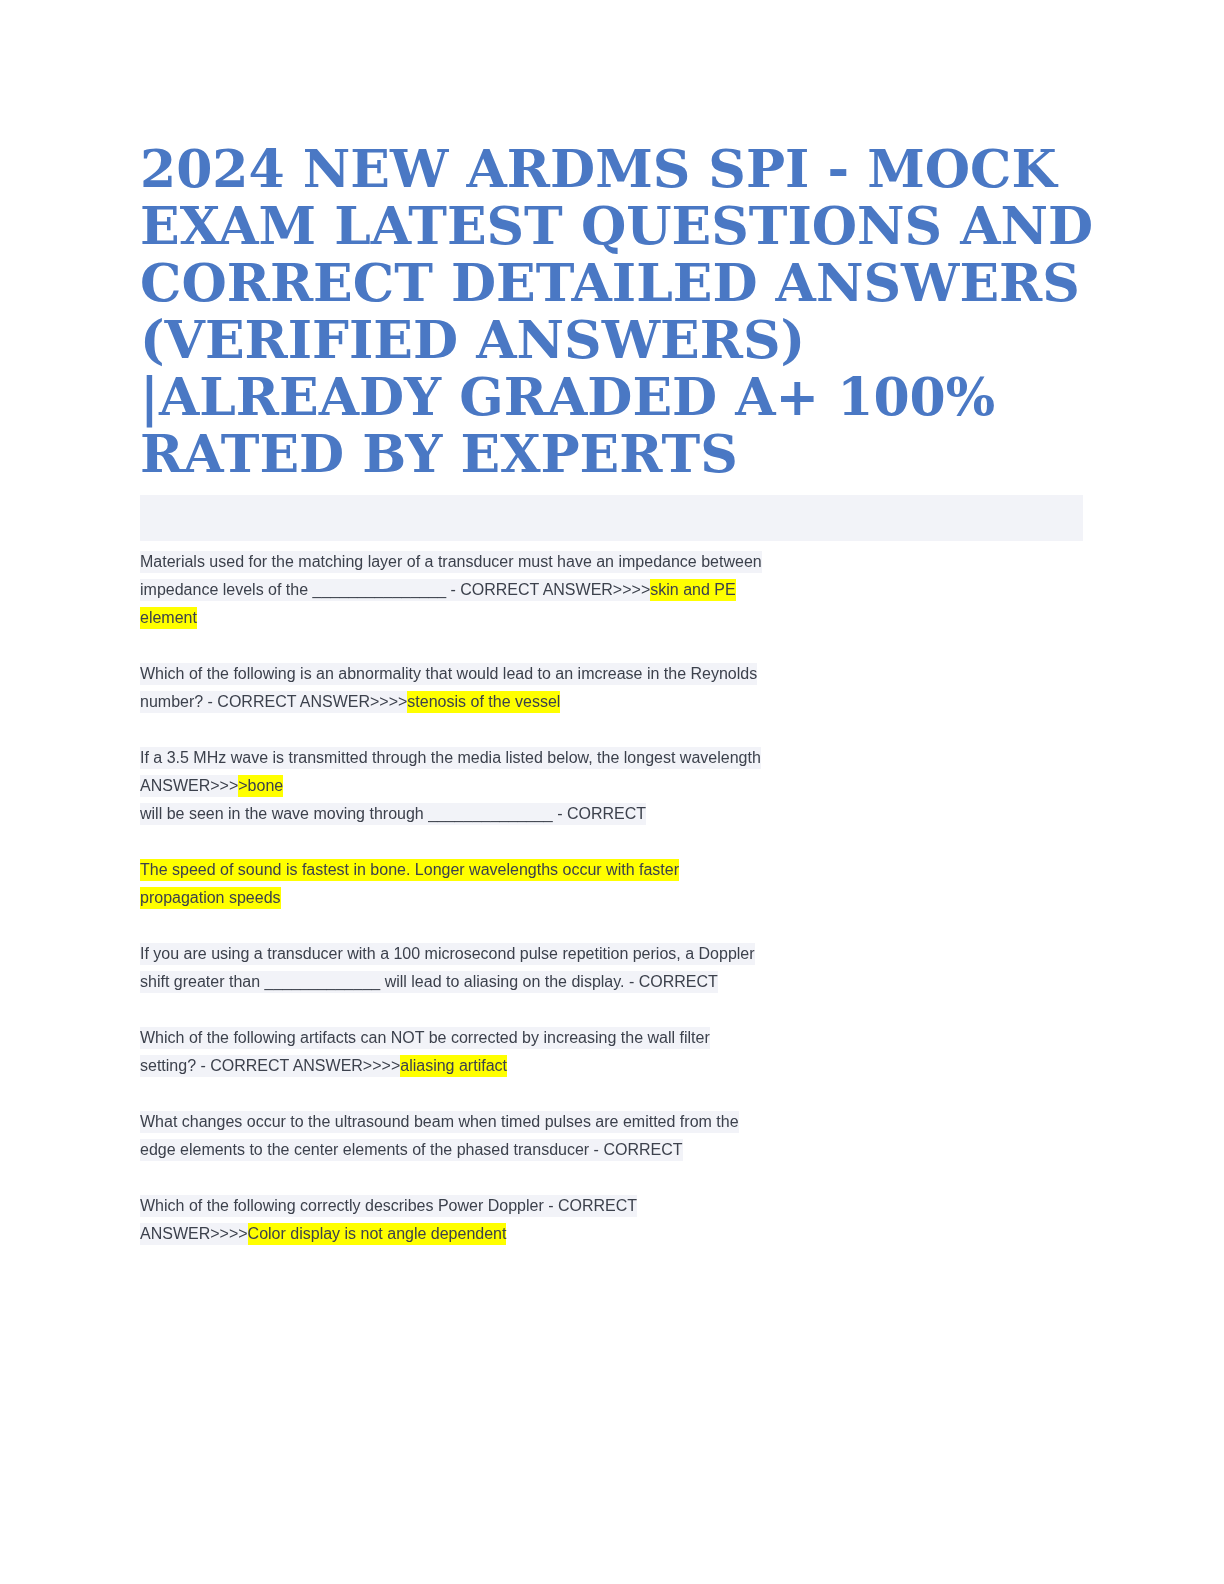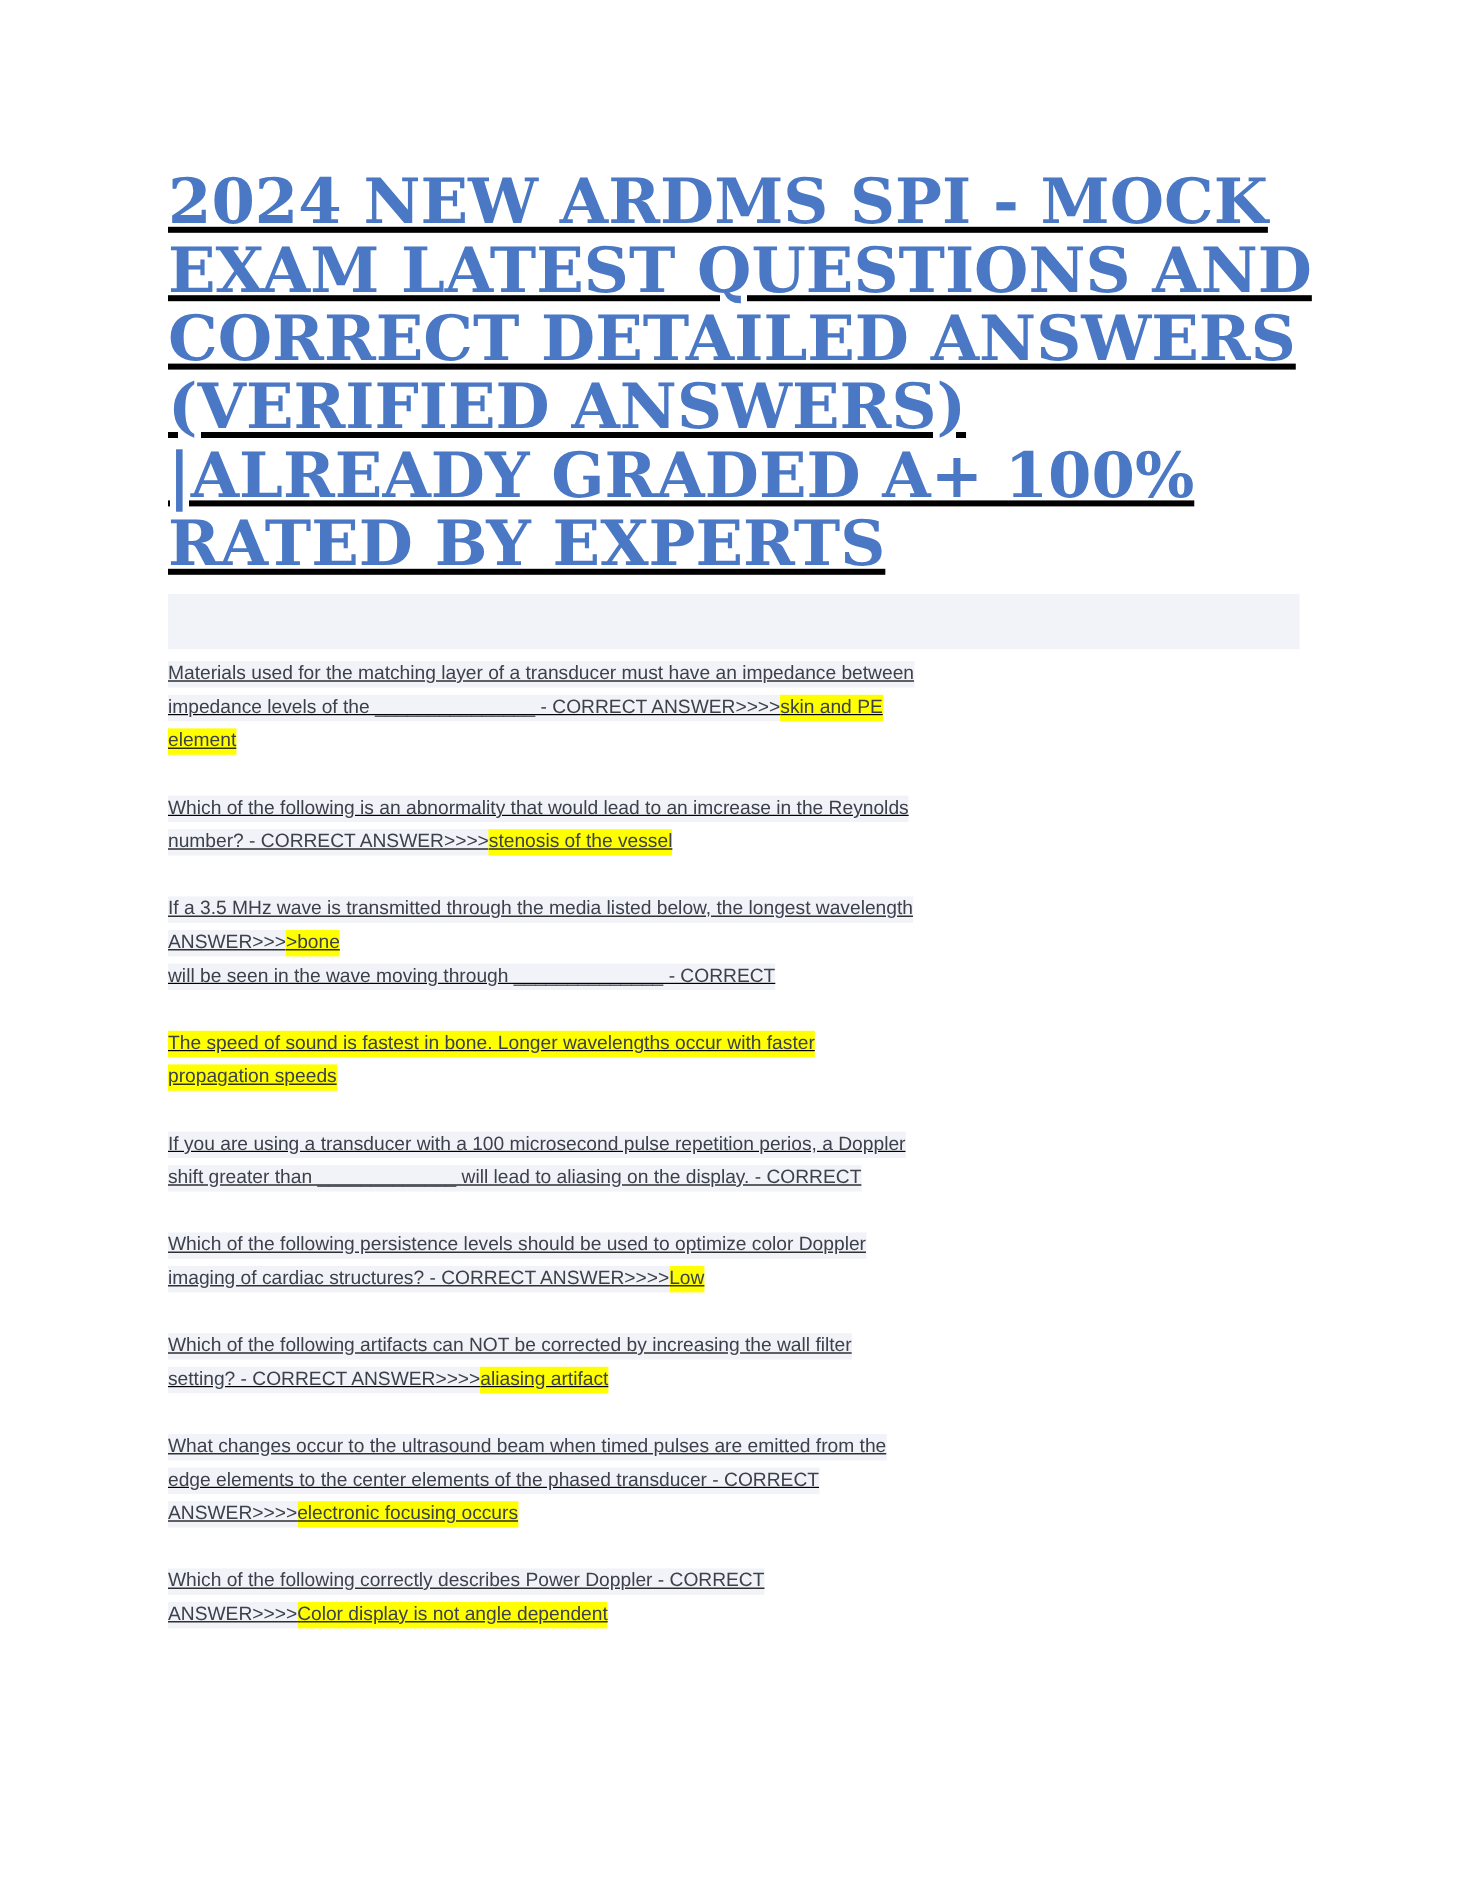"2024 NEW ARDMS SPI -" .page { text-decoration: underline -> none }
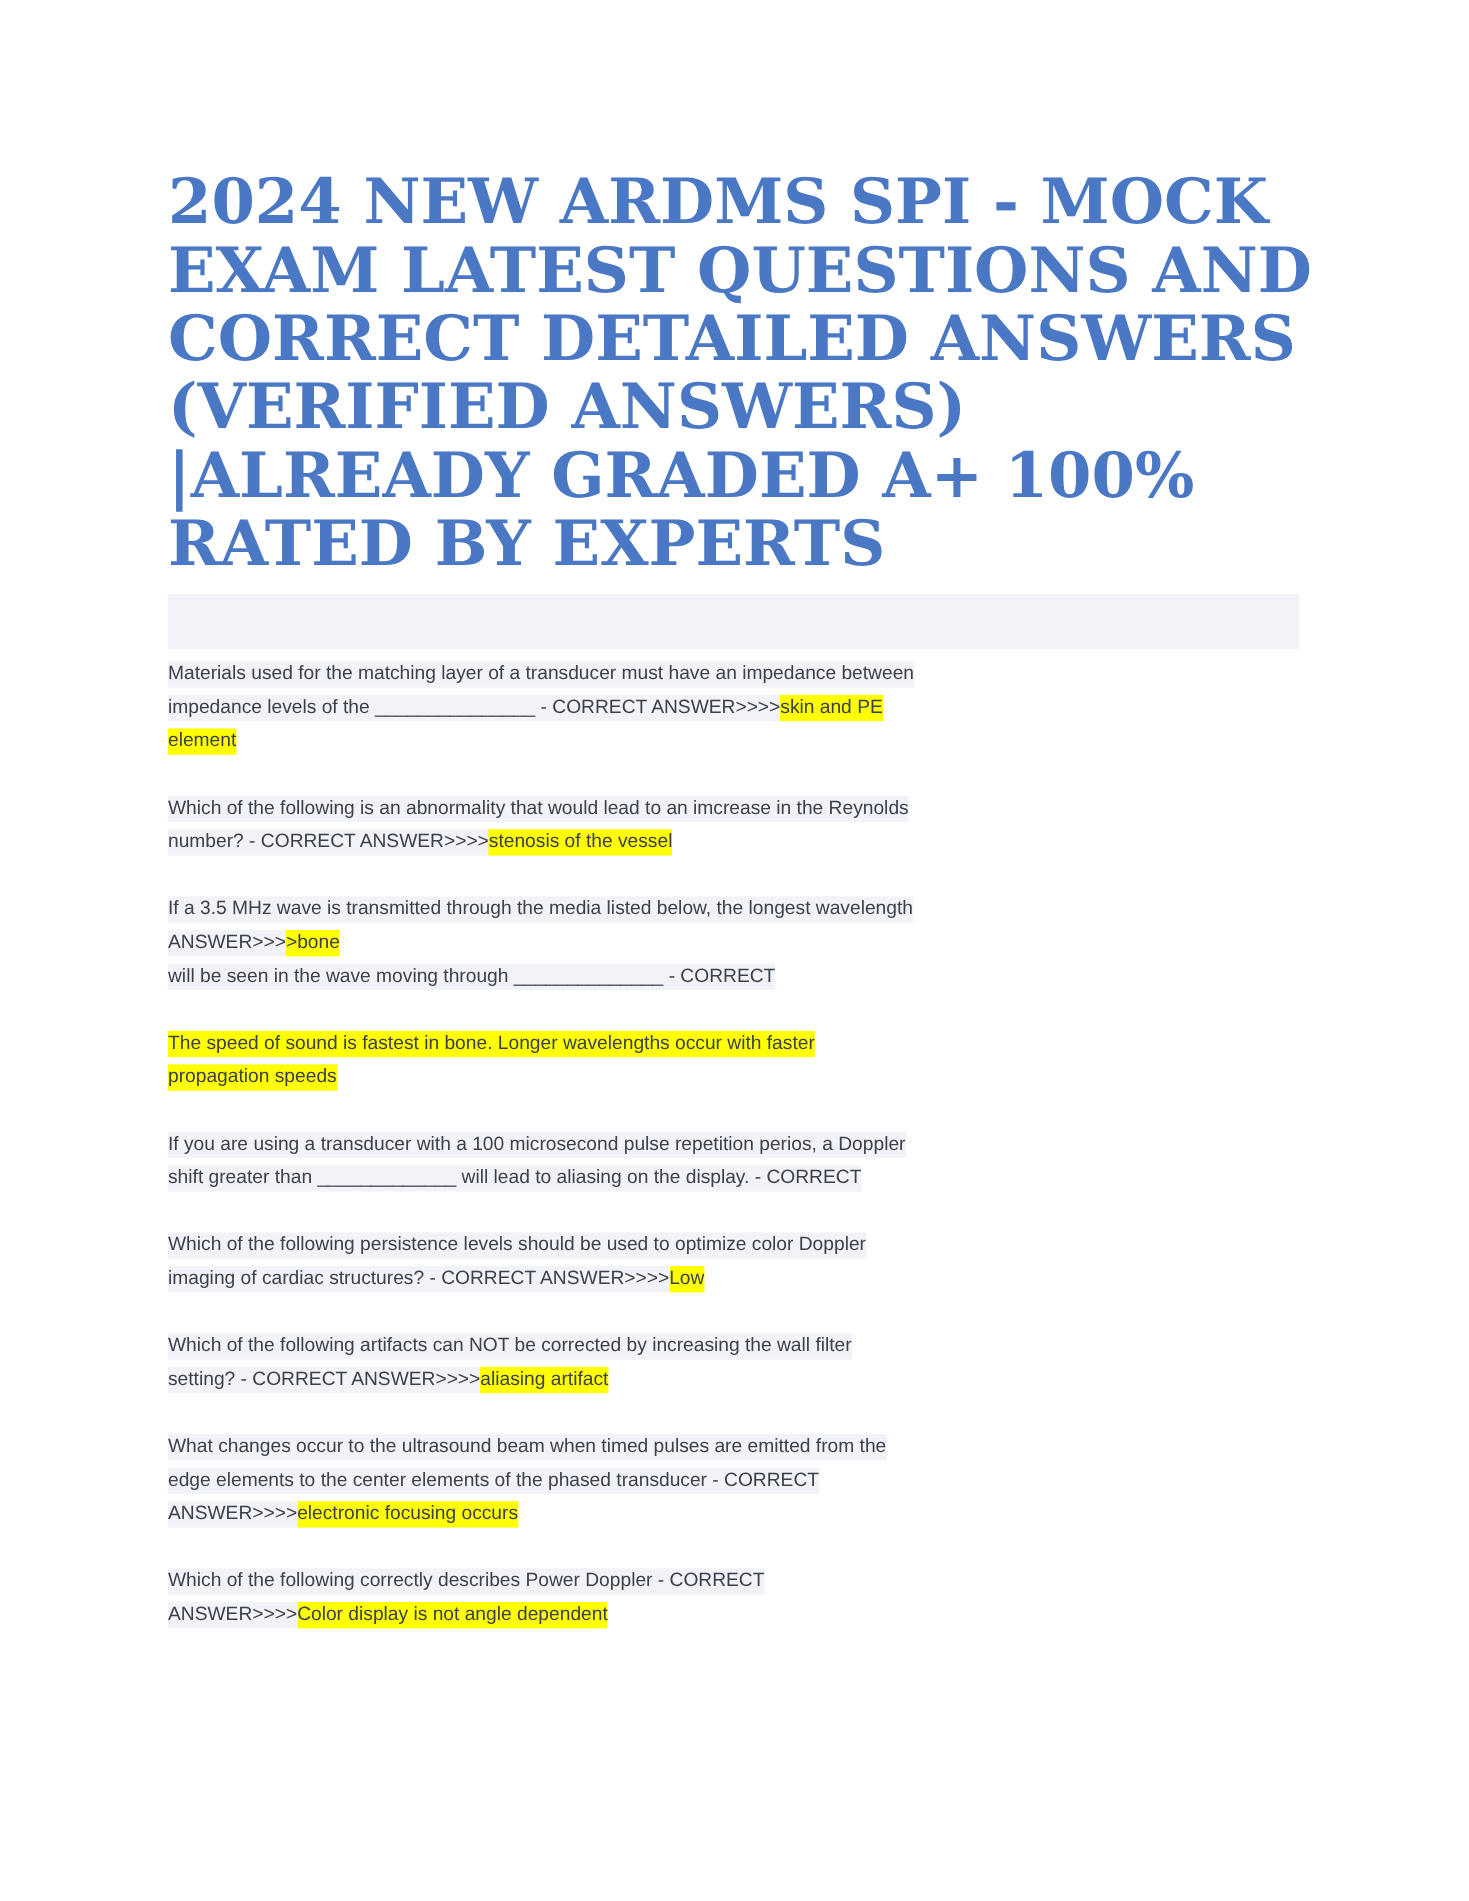"Which of the following persistence" div.para { html: <div> <div><span>Which of the following persistence levels should be used to optimize color Doppler</span></div> <div><span>imaging of cardiac structures? - CORRECT ANSWER&gt;&gt;&gt;&gt;</span><span>Low</span></div> </div> -> none }
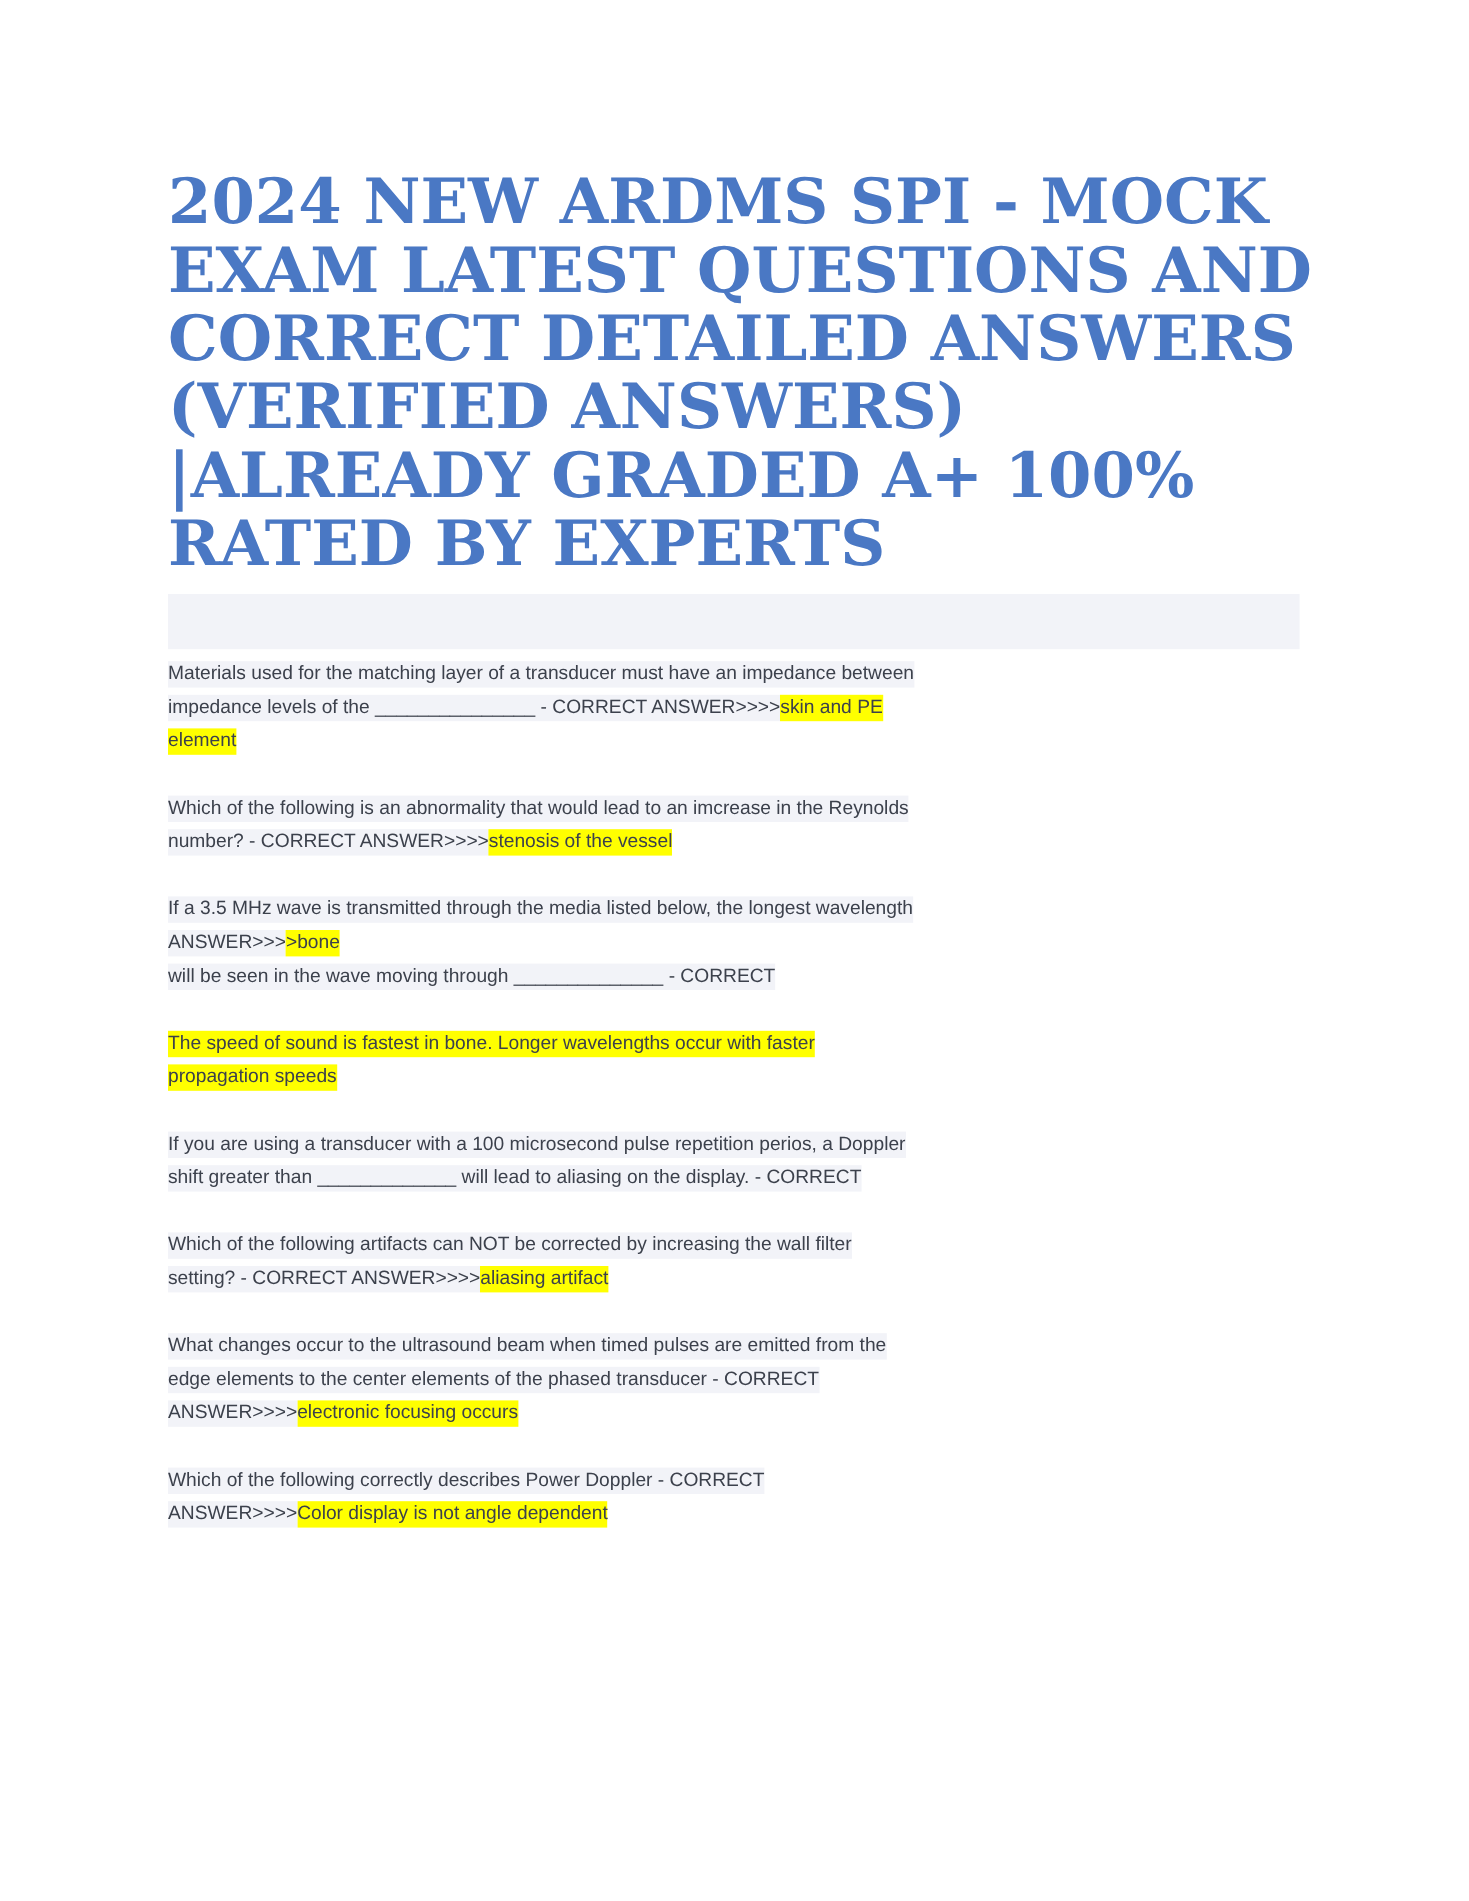"ANSWER>>>>electronic focusing occurs" div.line { html: <div><span>ANSWER&gt;&gt;&gt;&gt;</span><span>electronic focusing occurs</span></div> -> none }
